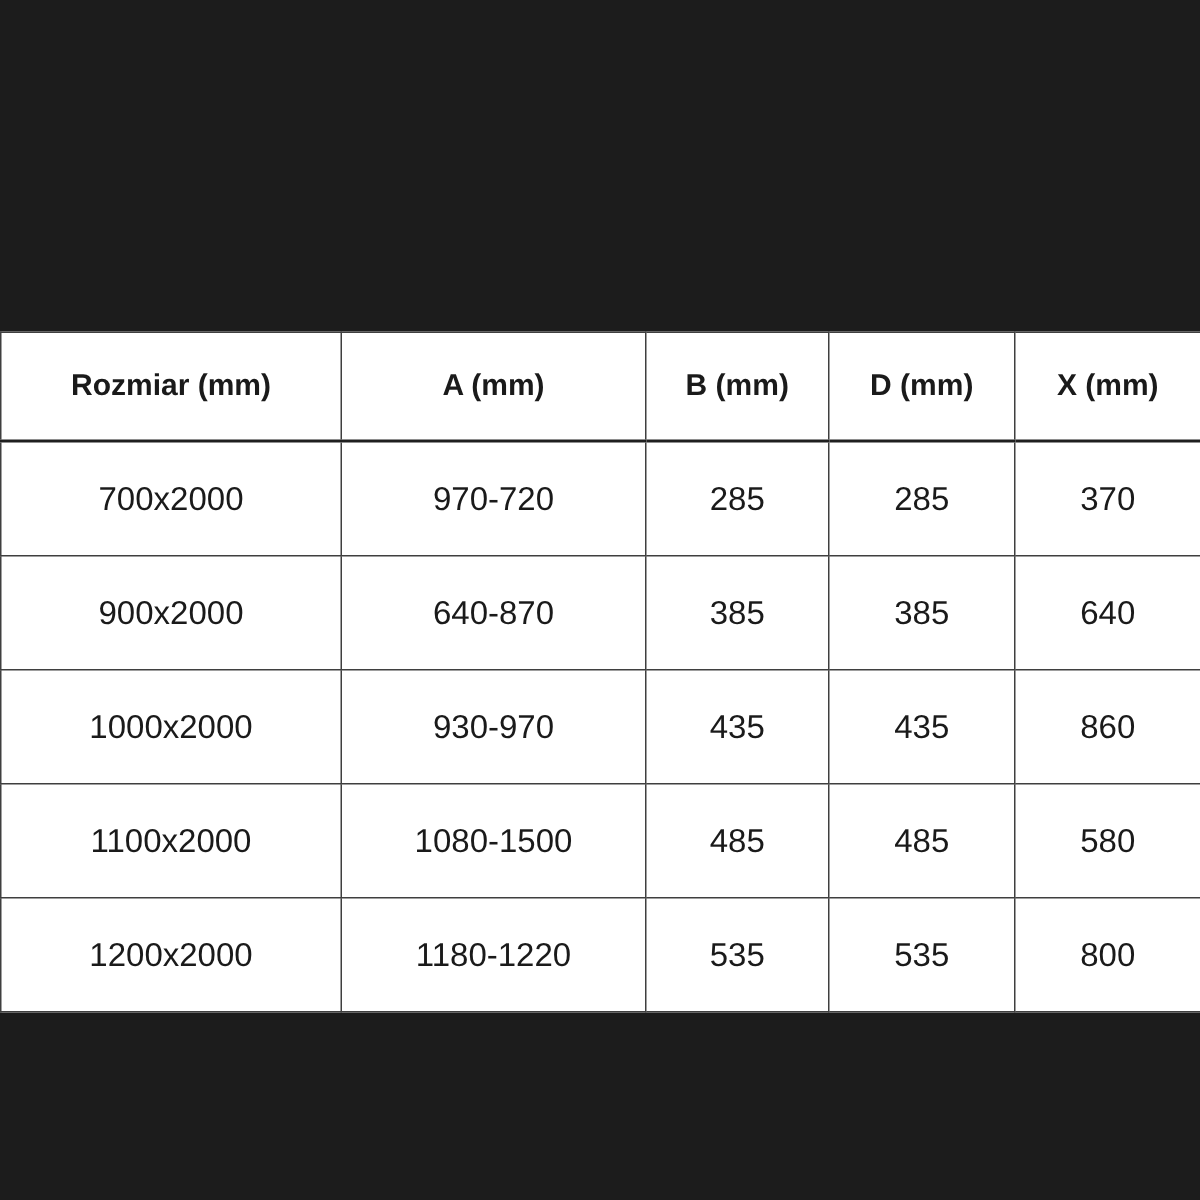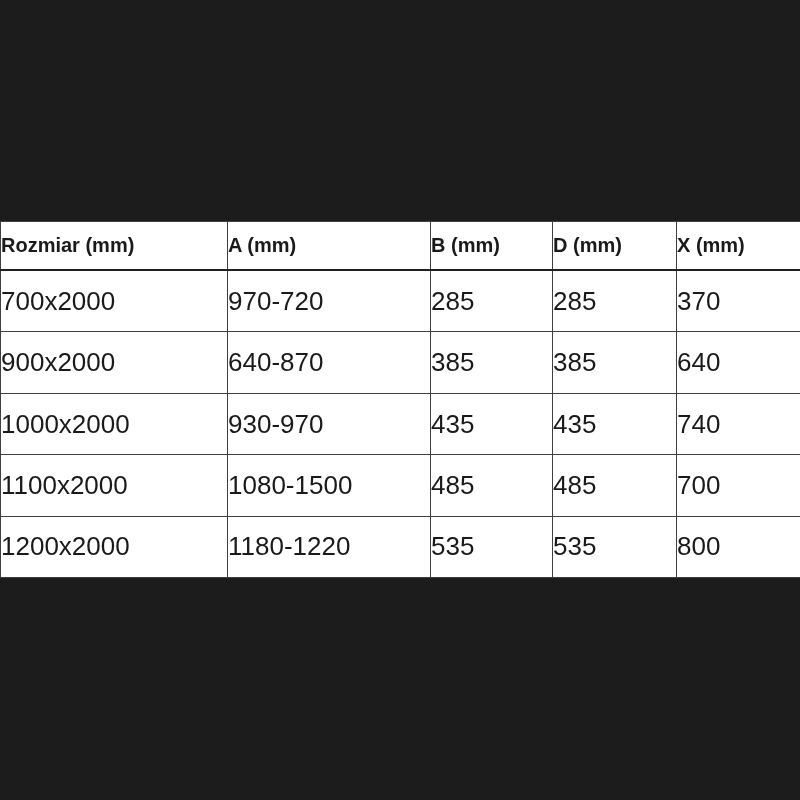"Rozmiar (mm)" .spec-table th, .spec-table td { padding: 0 -> 12px; text-align: left -> center }
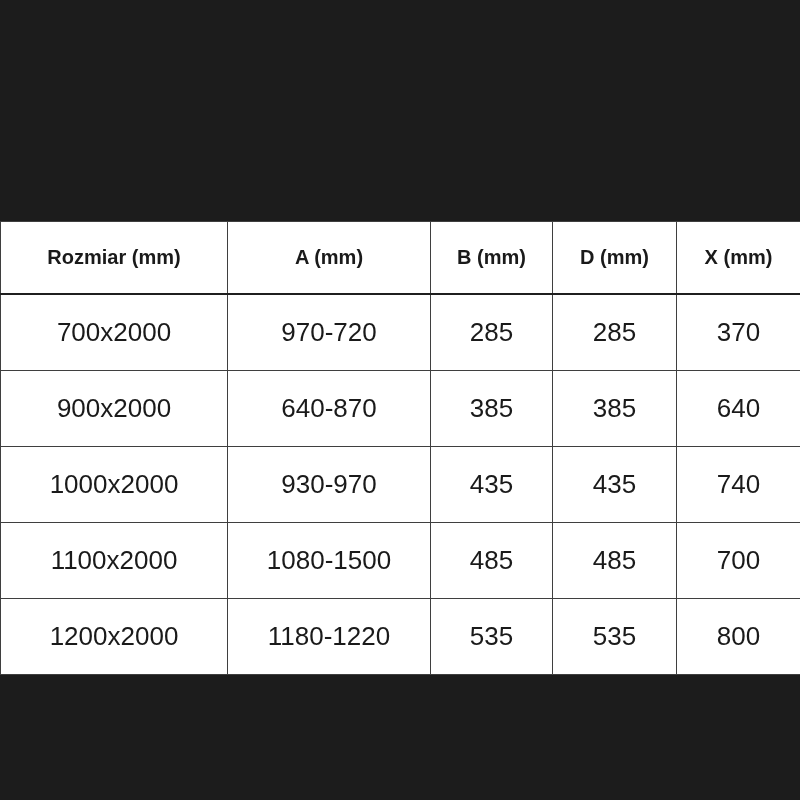"700x2000" .spec-table tbody td { font-size: 26px -> 22px }
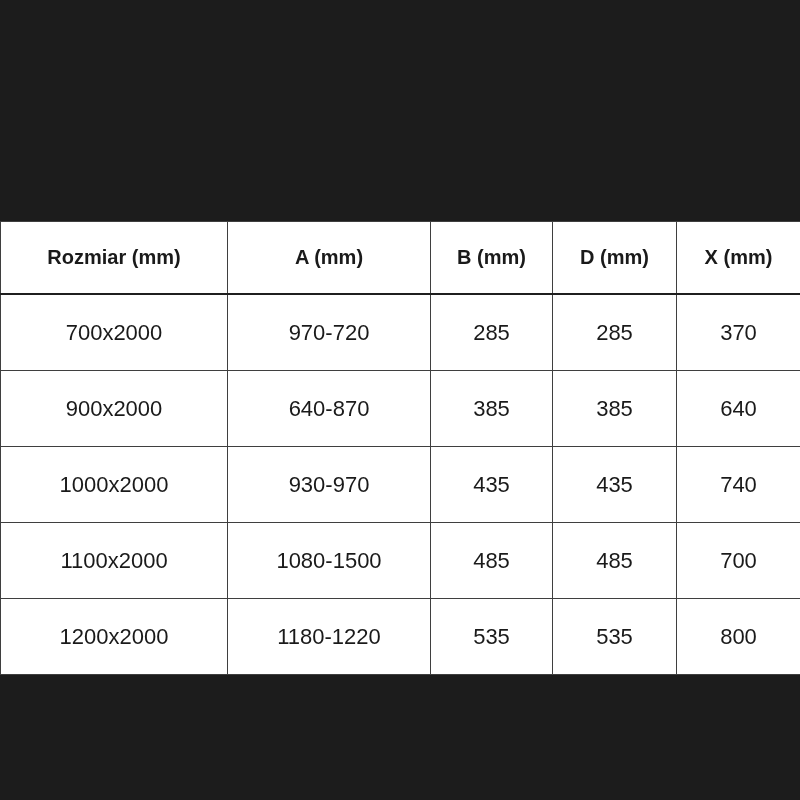"740" td { text: 740 -> 860 }
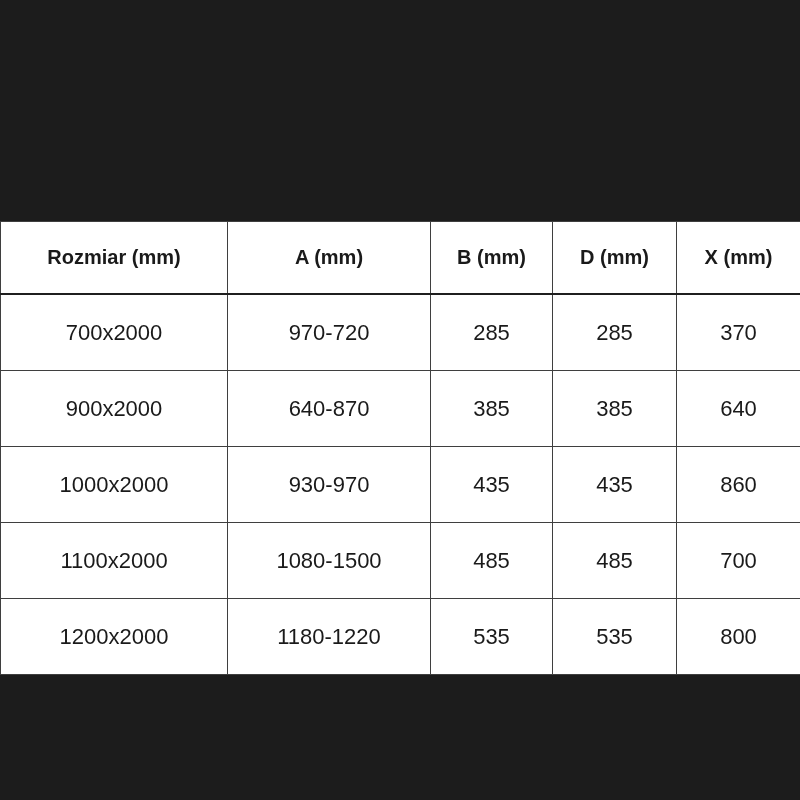"700" td { text: 700 -> 580 }
